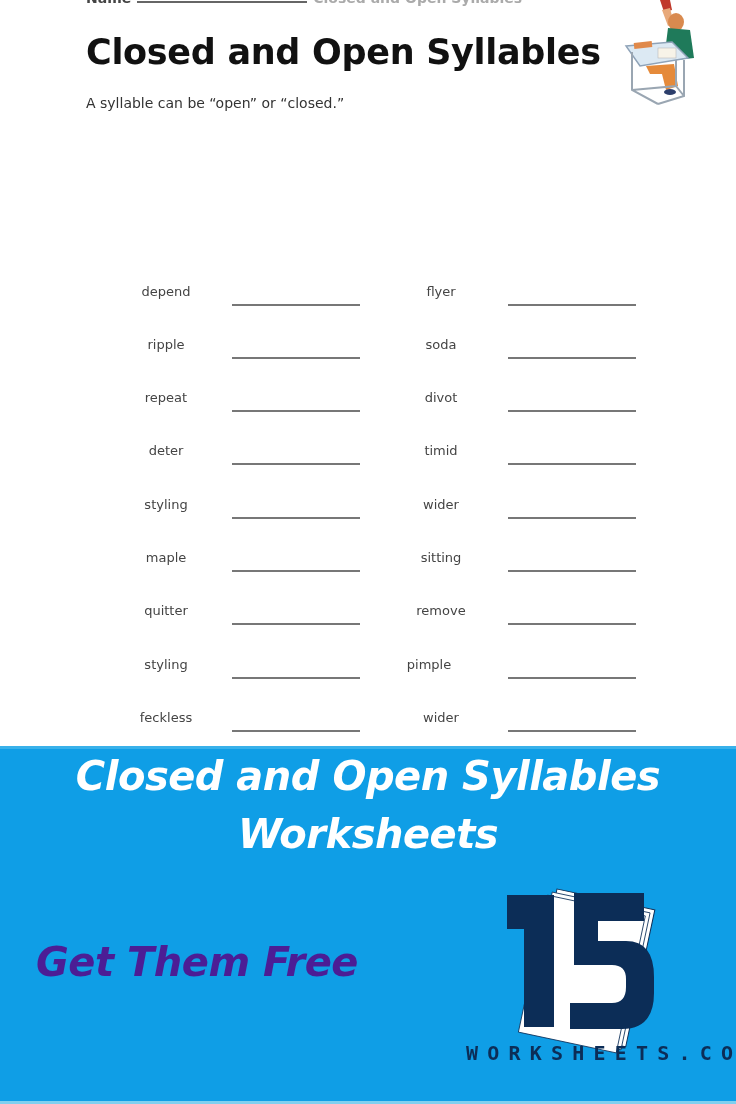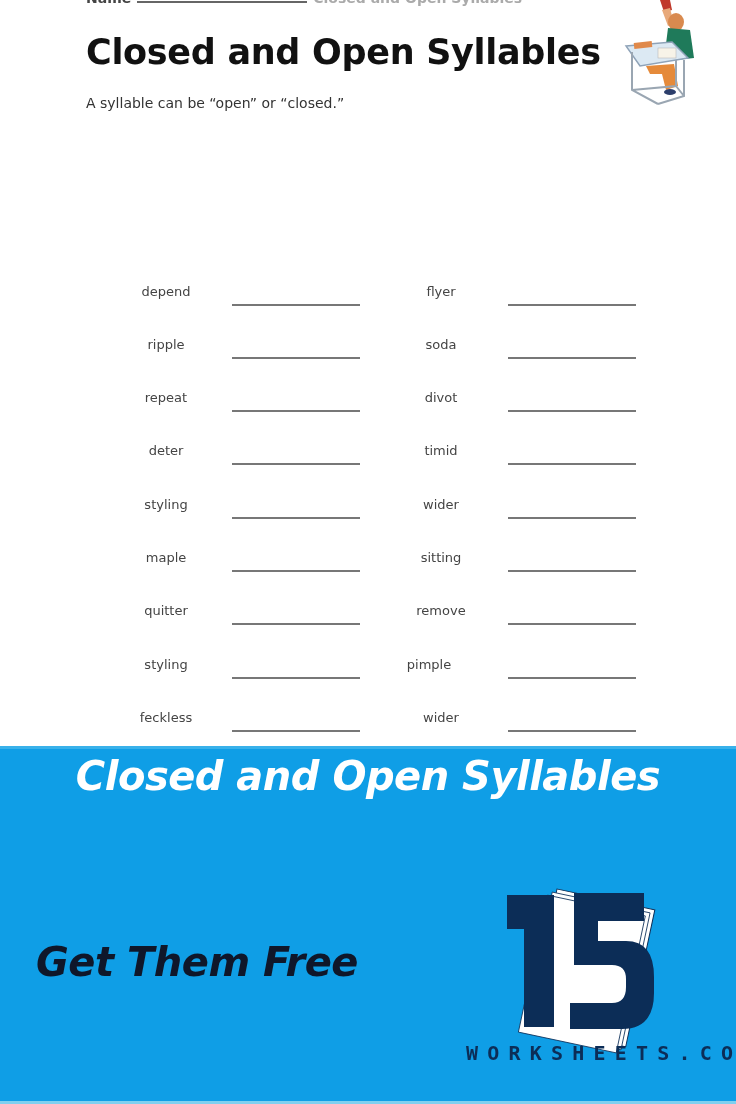"Worksheets" div.banner-title { html: none -> <div>Worksheets</div> }
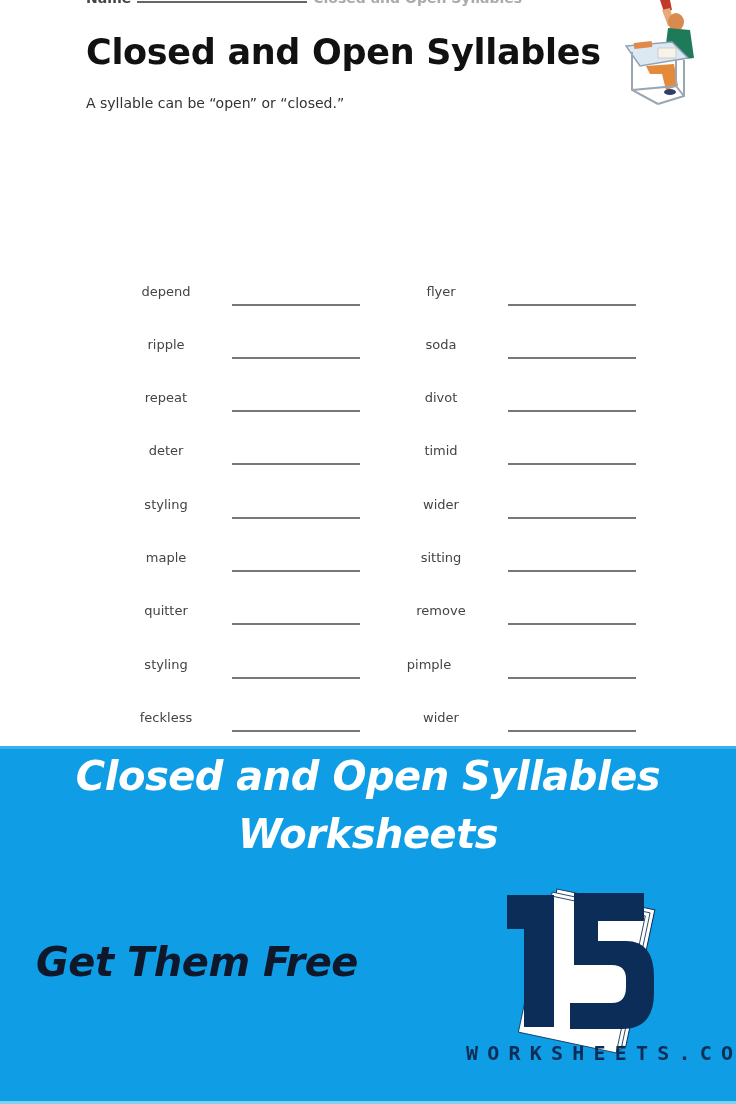"Get Them Free" .cta { color: #0f172a -> #4c1d95 }
